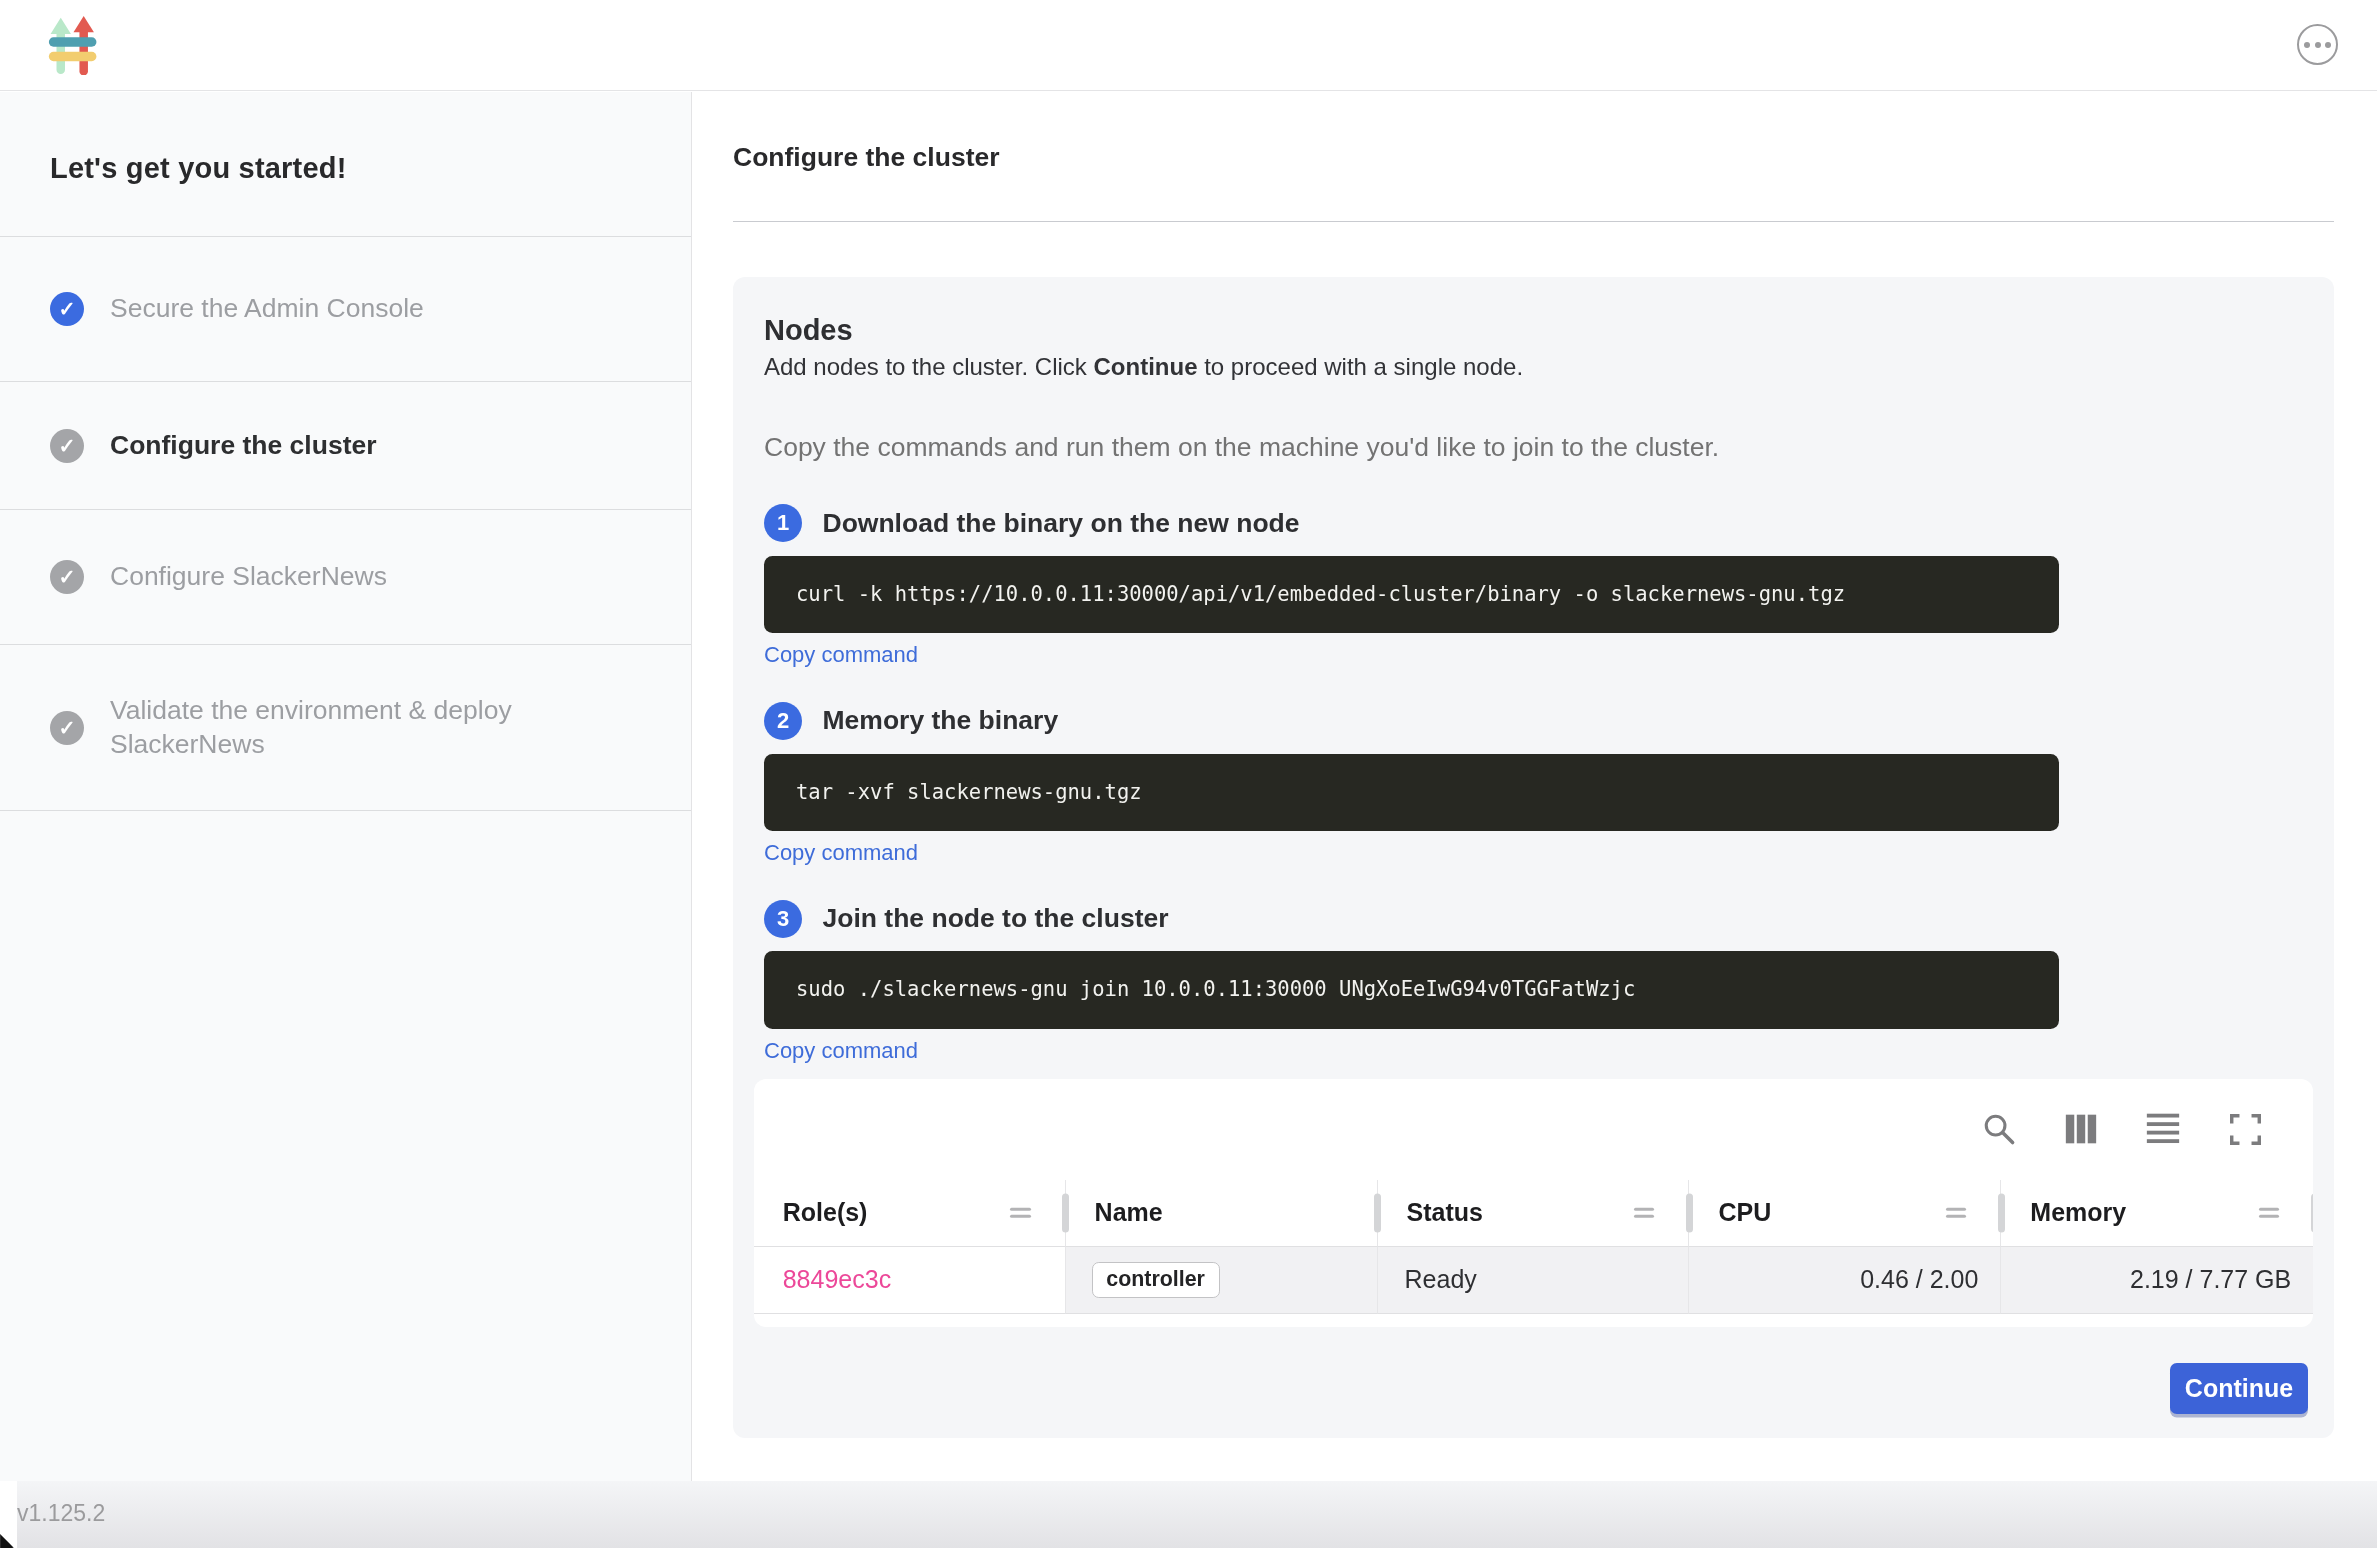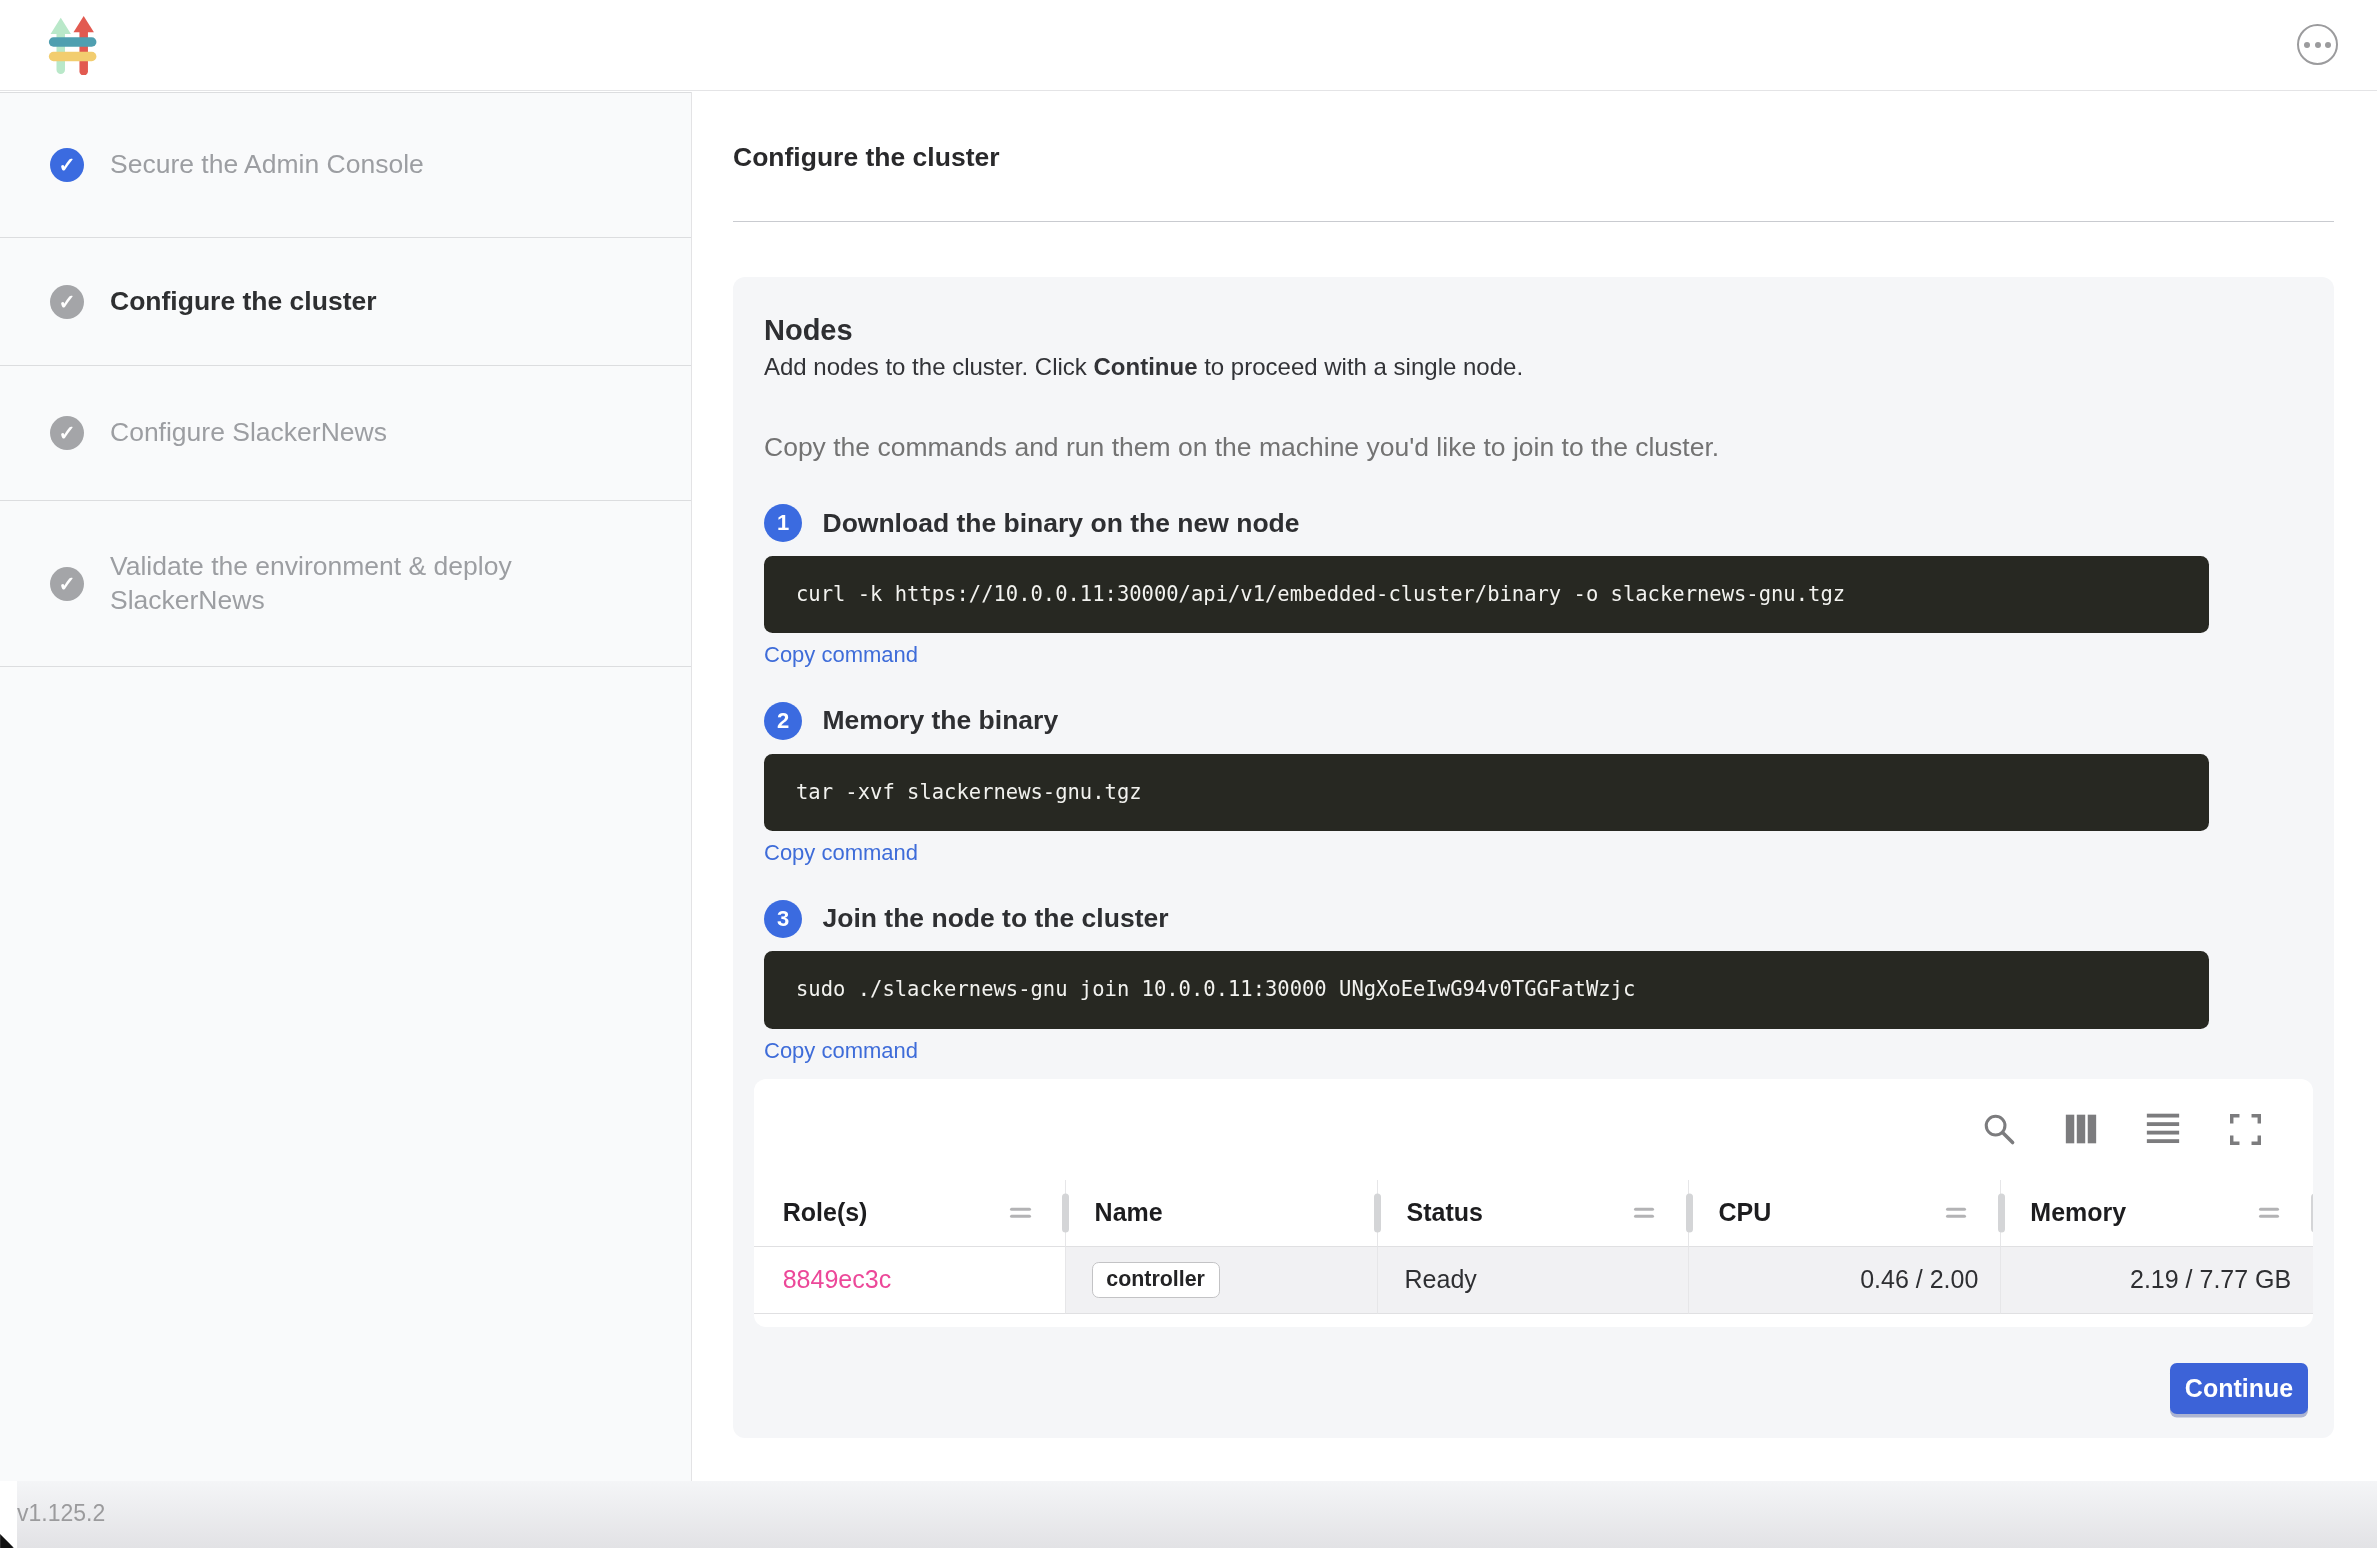"Let's get you started!" h1 { html: none -> <h1>Let's get you started!</h1> }
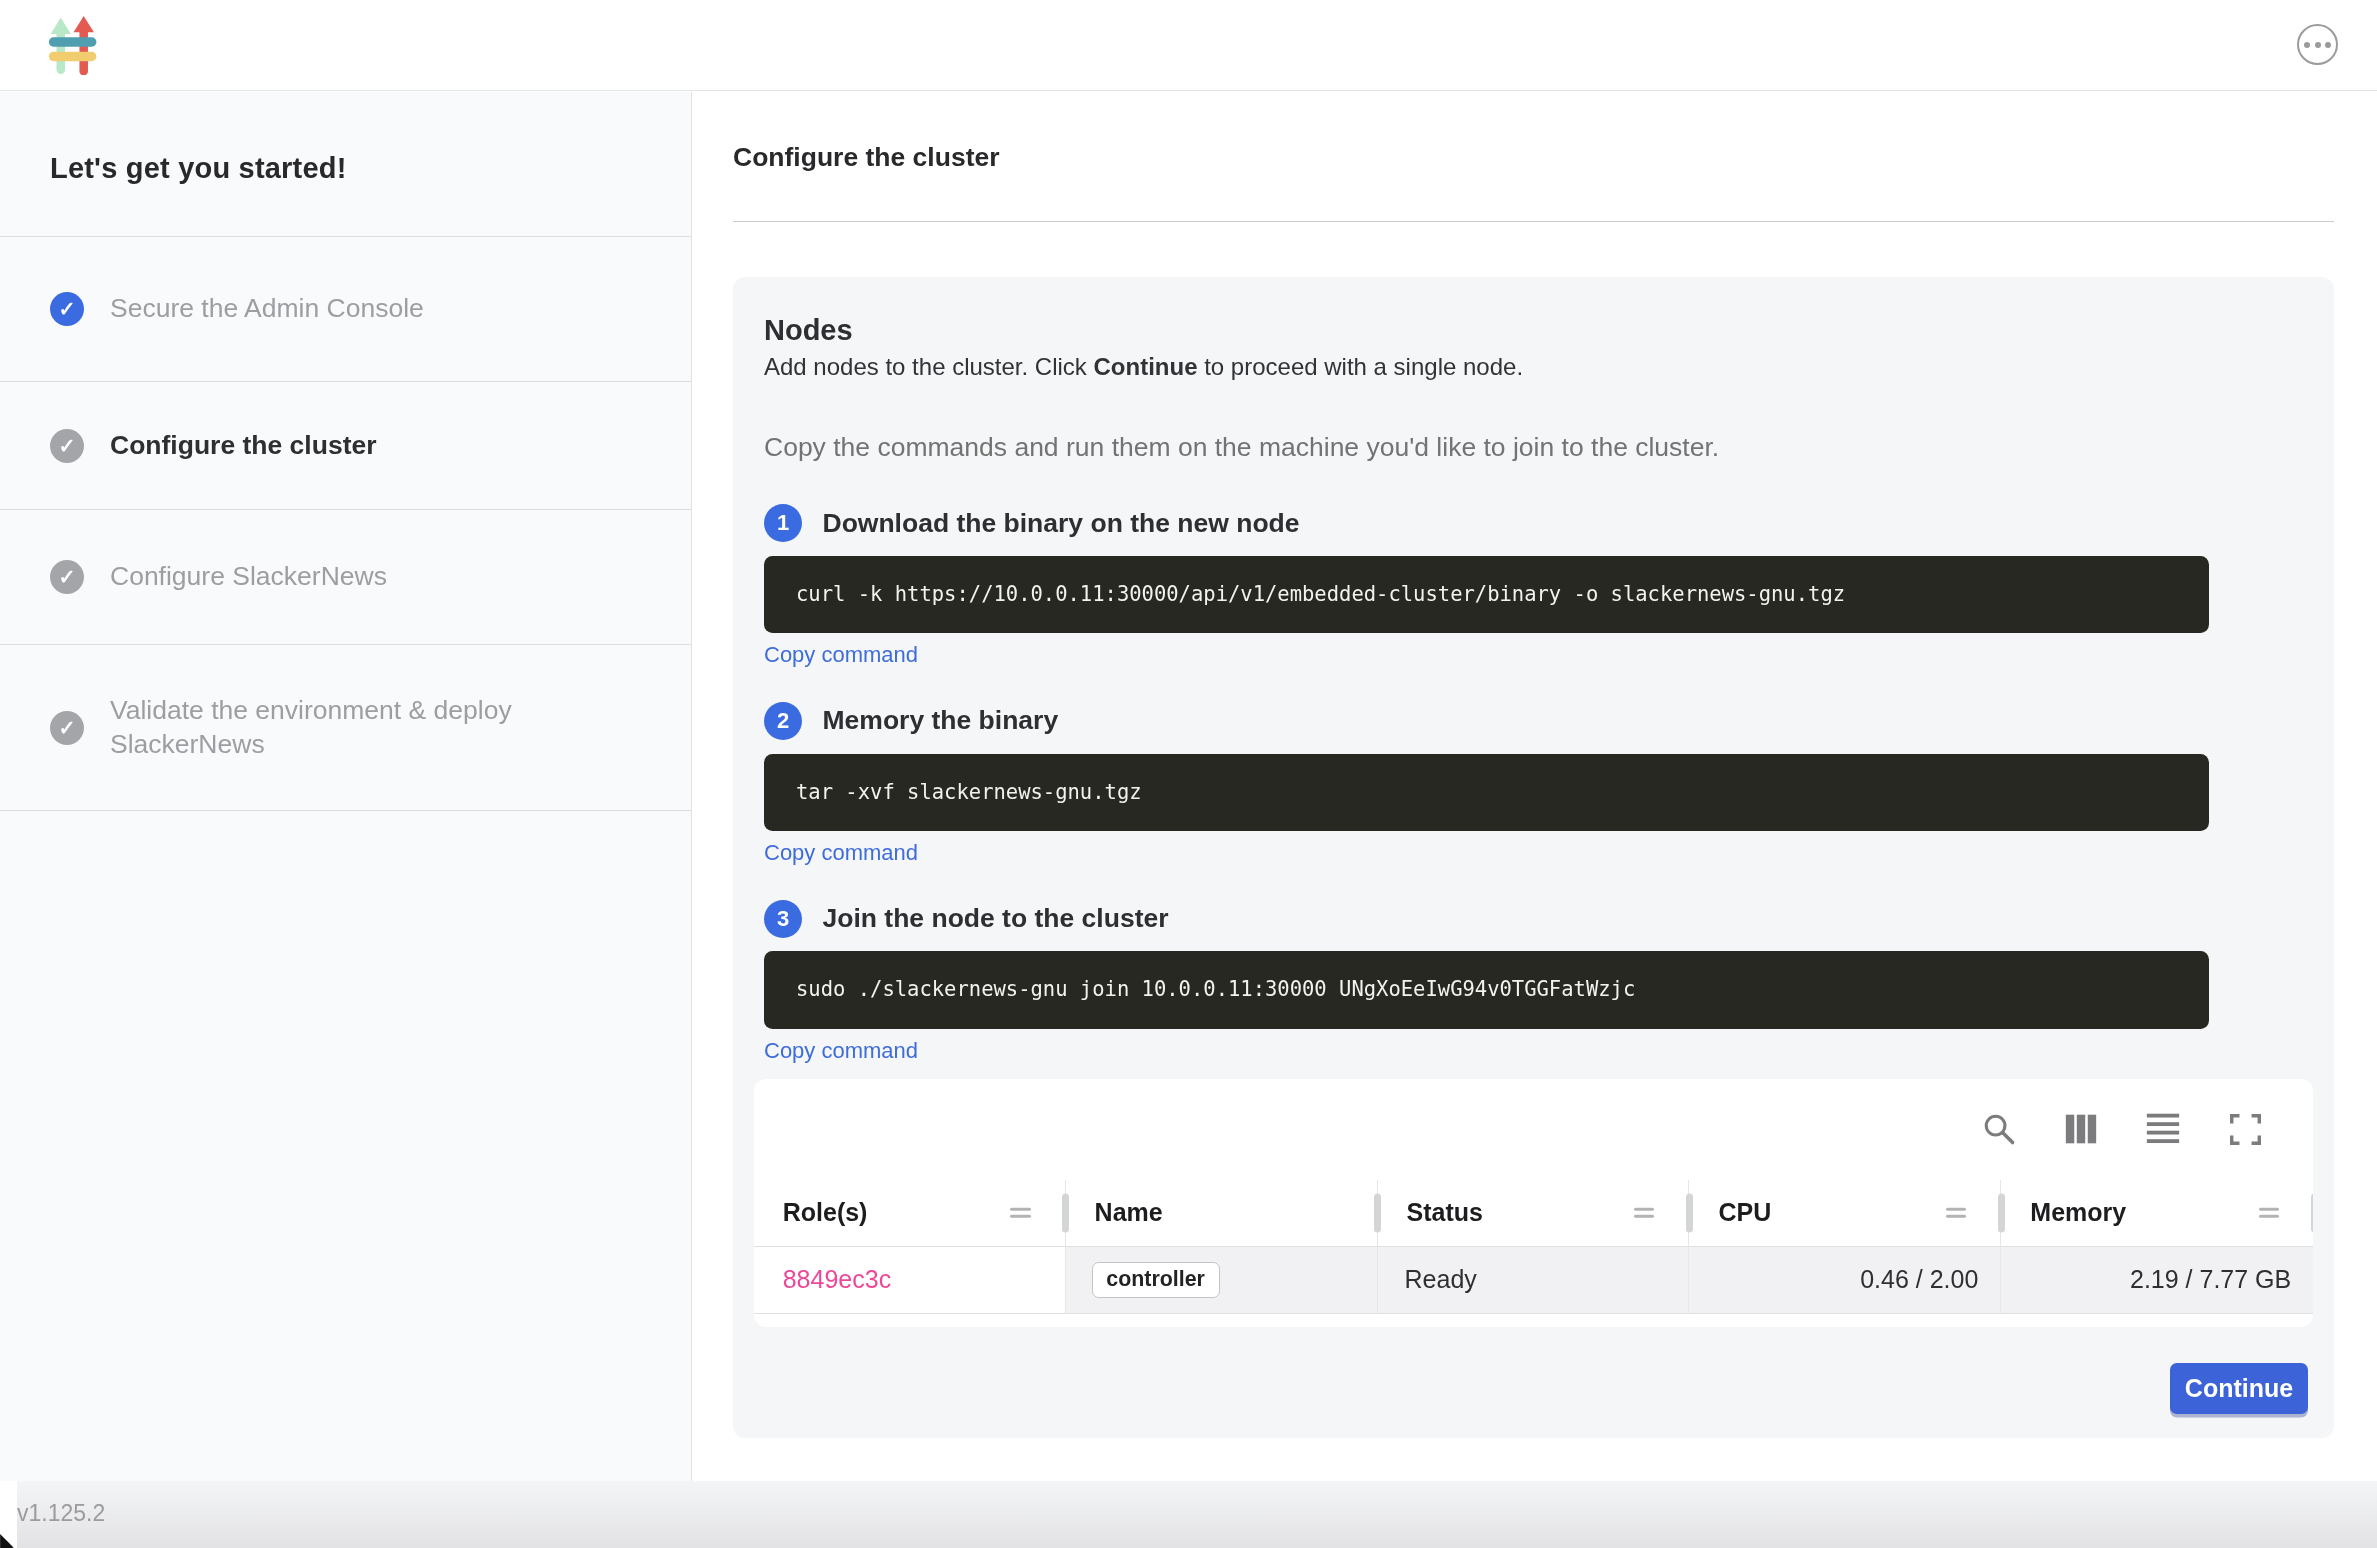"curl -k" .code-block { width: 1445px -> 1295px }
